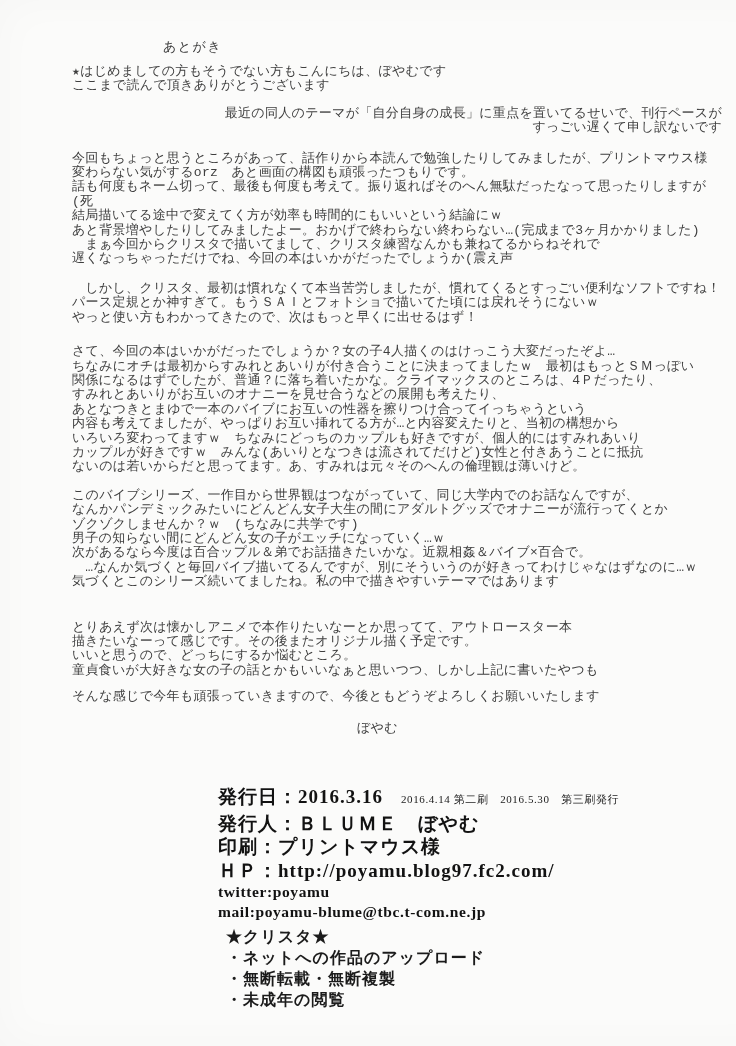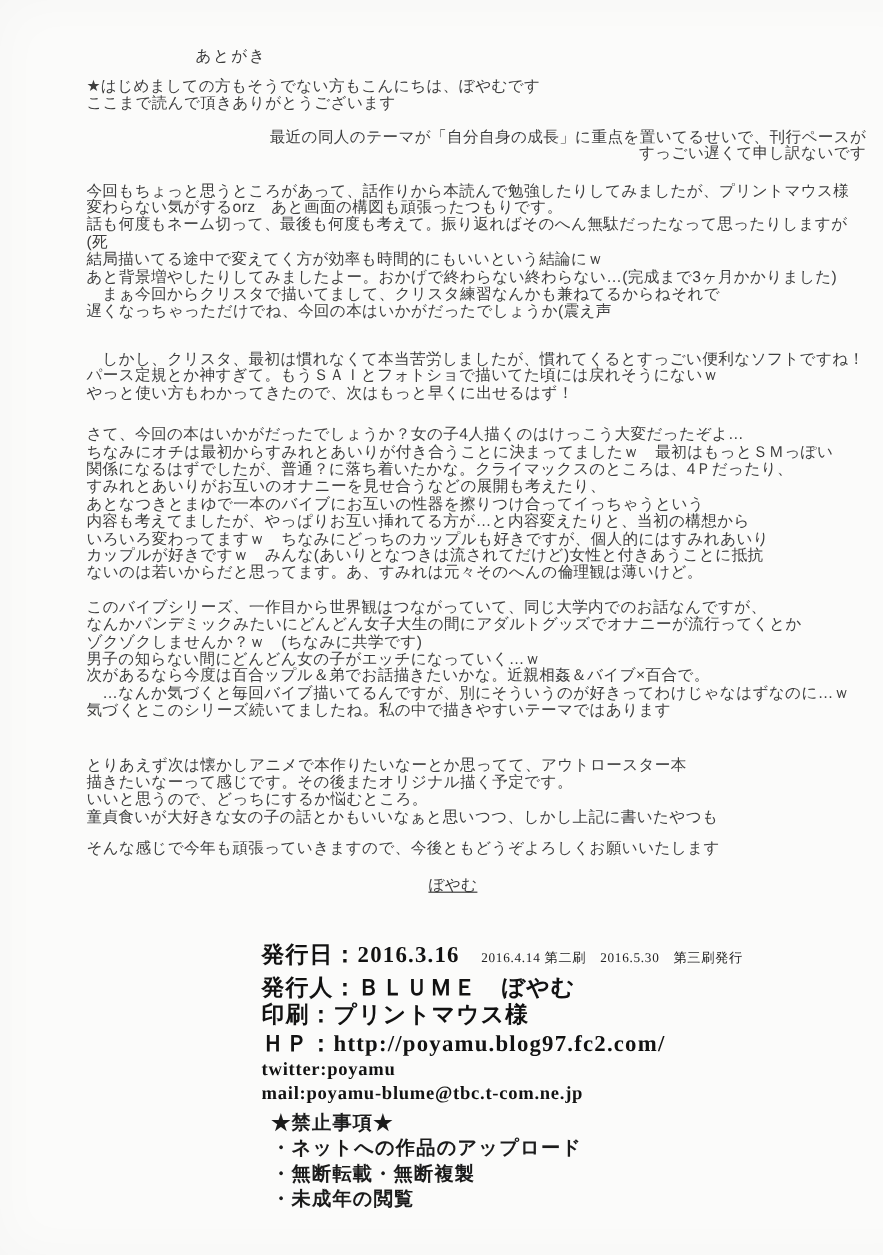"★はじめましての方もそうでない方もこんにちは、ぼやむです" .para .line { font-family: none -> Liberation Mono, monospace }
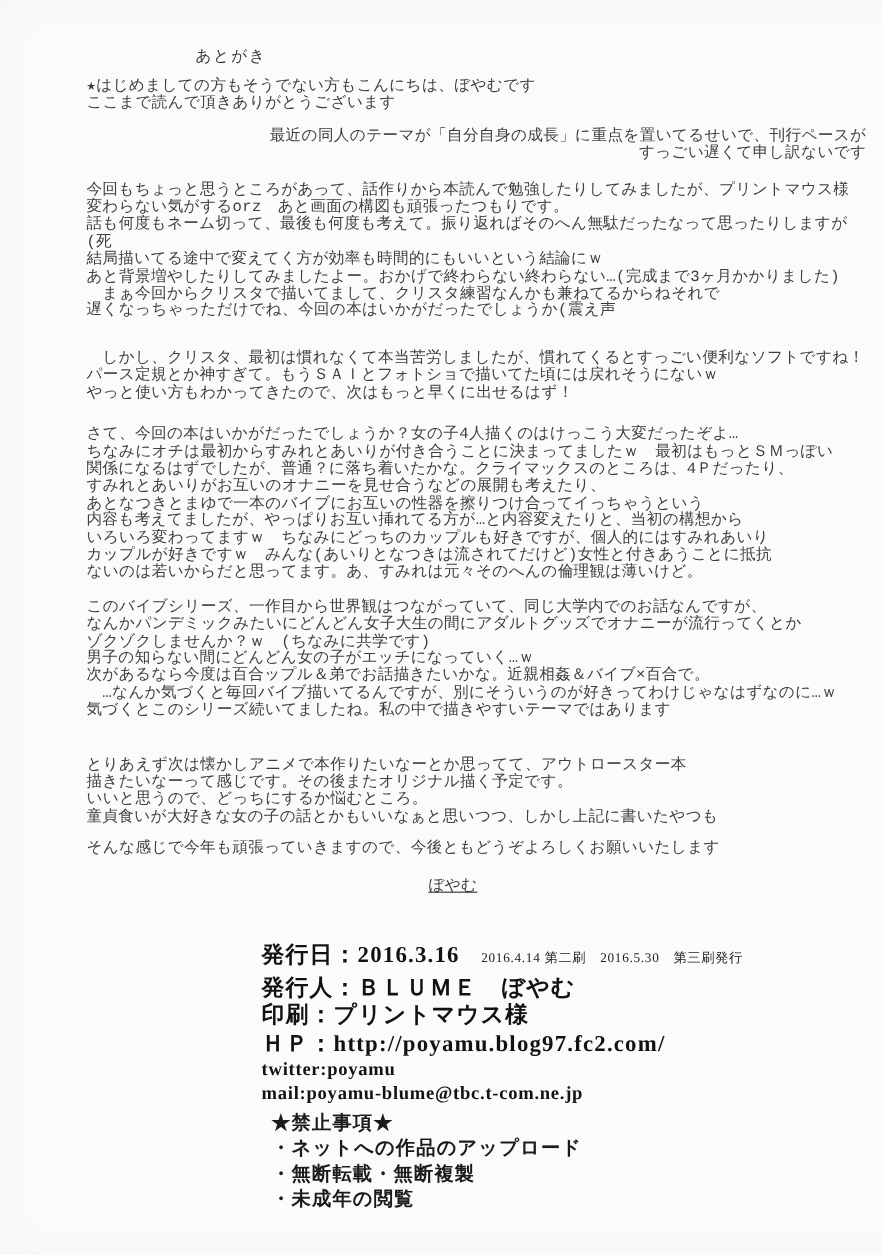"しかし、クリスタ、最初は慣れなくて本当苦労しましたが、慣れてくるとすっごい便利な" .para-3 { margin-top: 25px -> 15px }
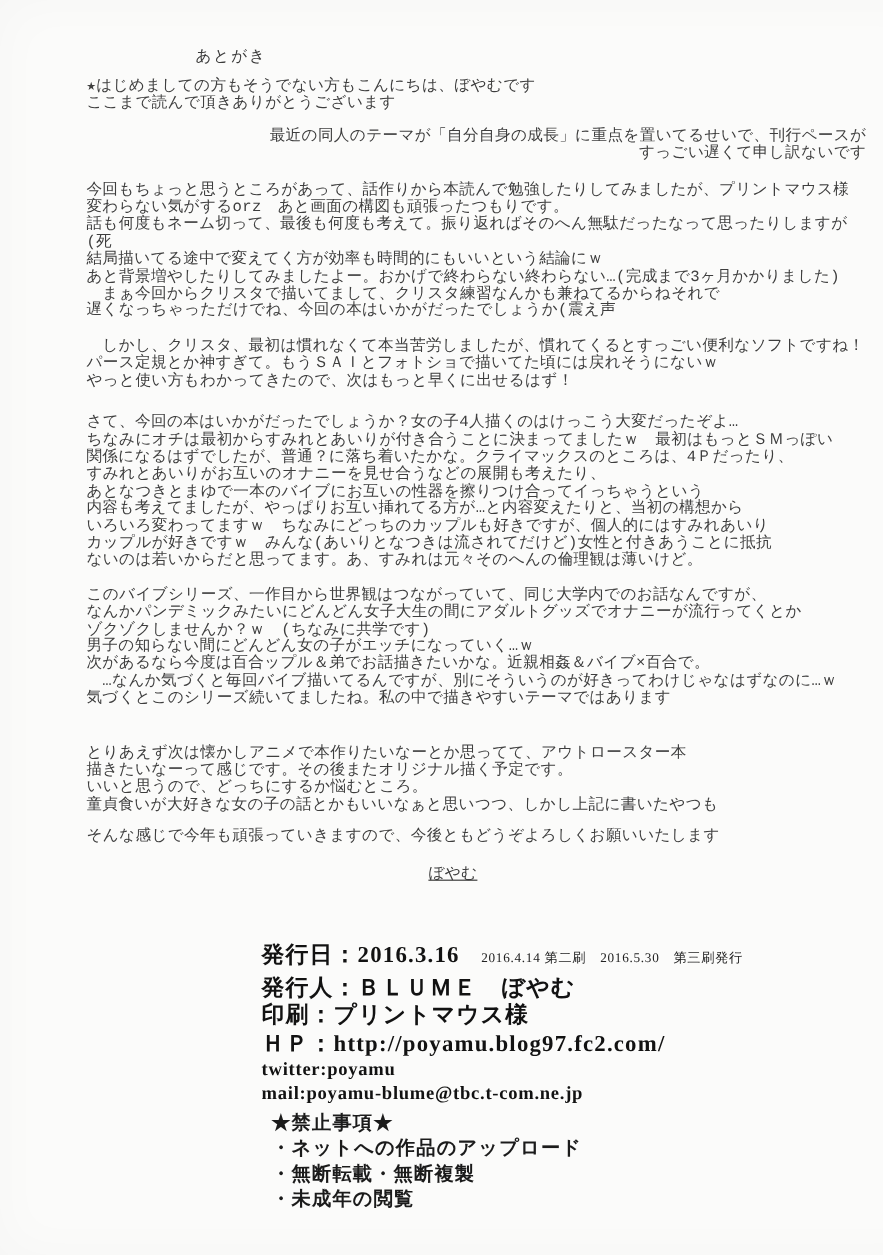"ぼやむ" .signature { text-decoration: underline -> none }
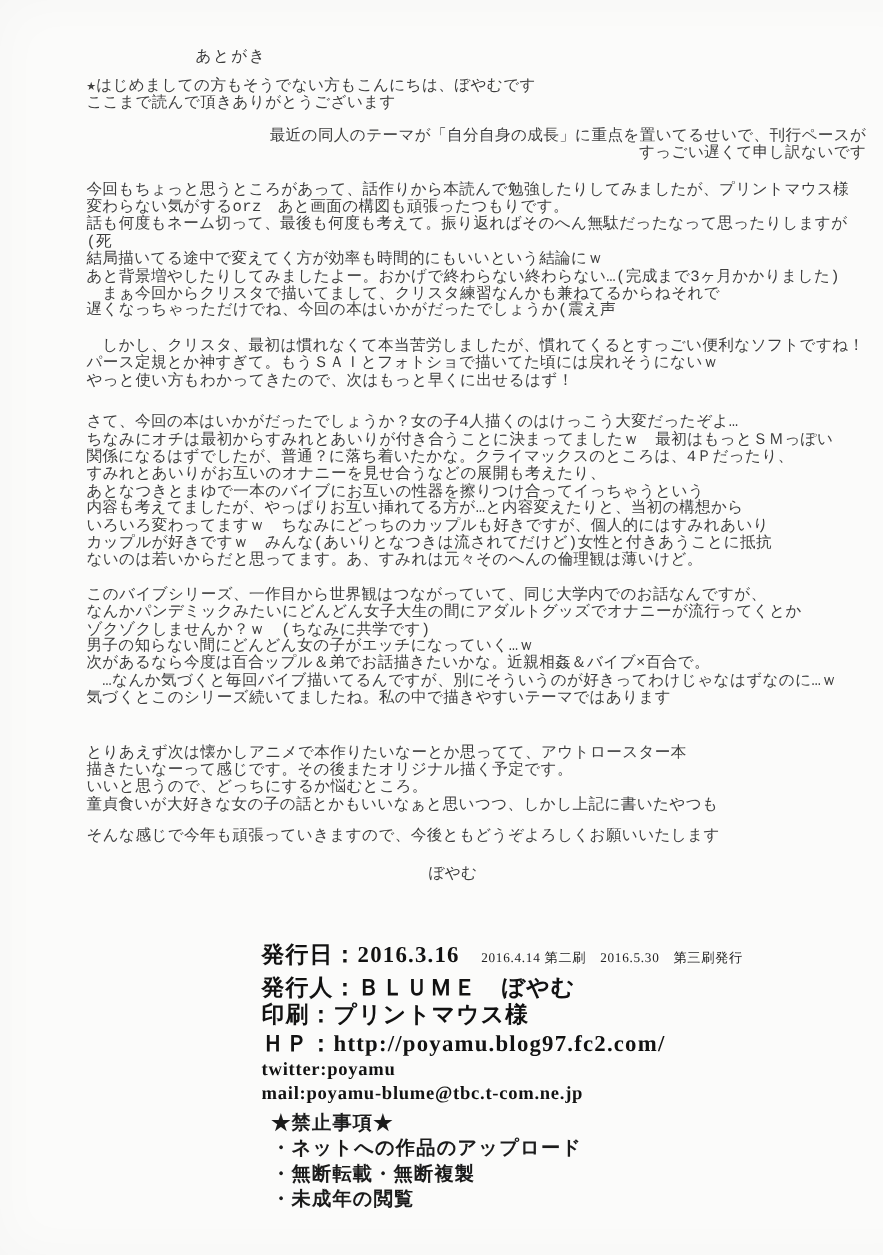"★禁止事項★" div.row { text: 禁止事項 -> クリスタ }
